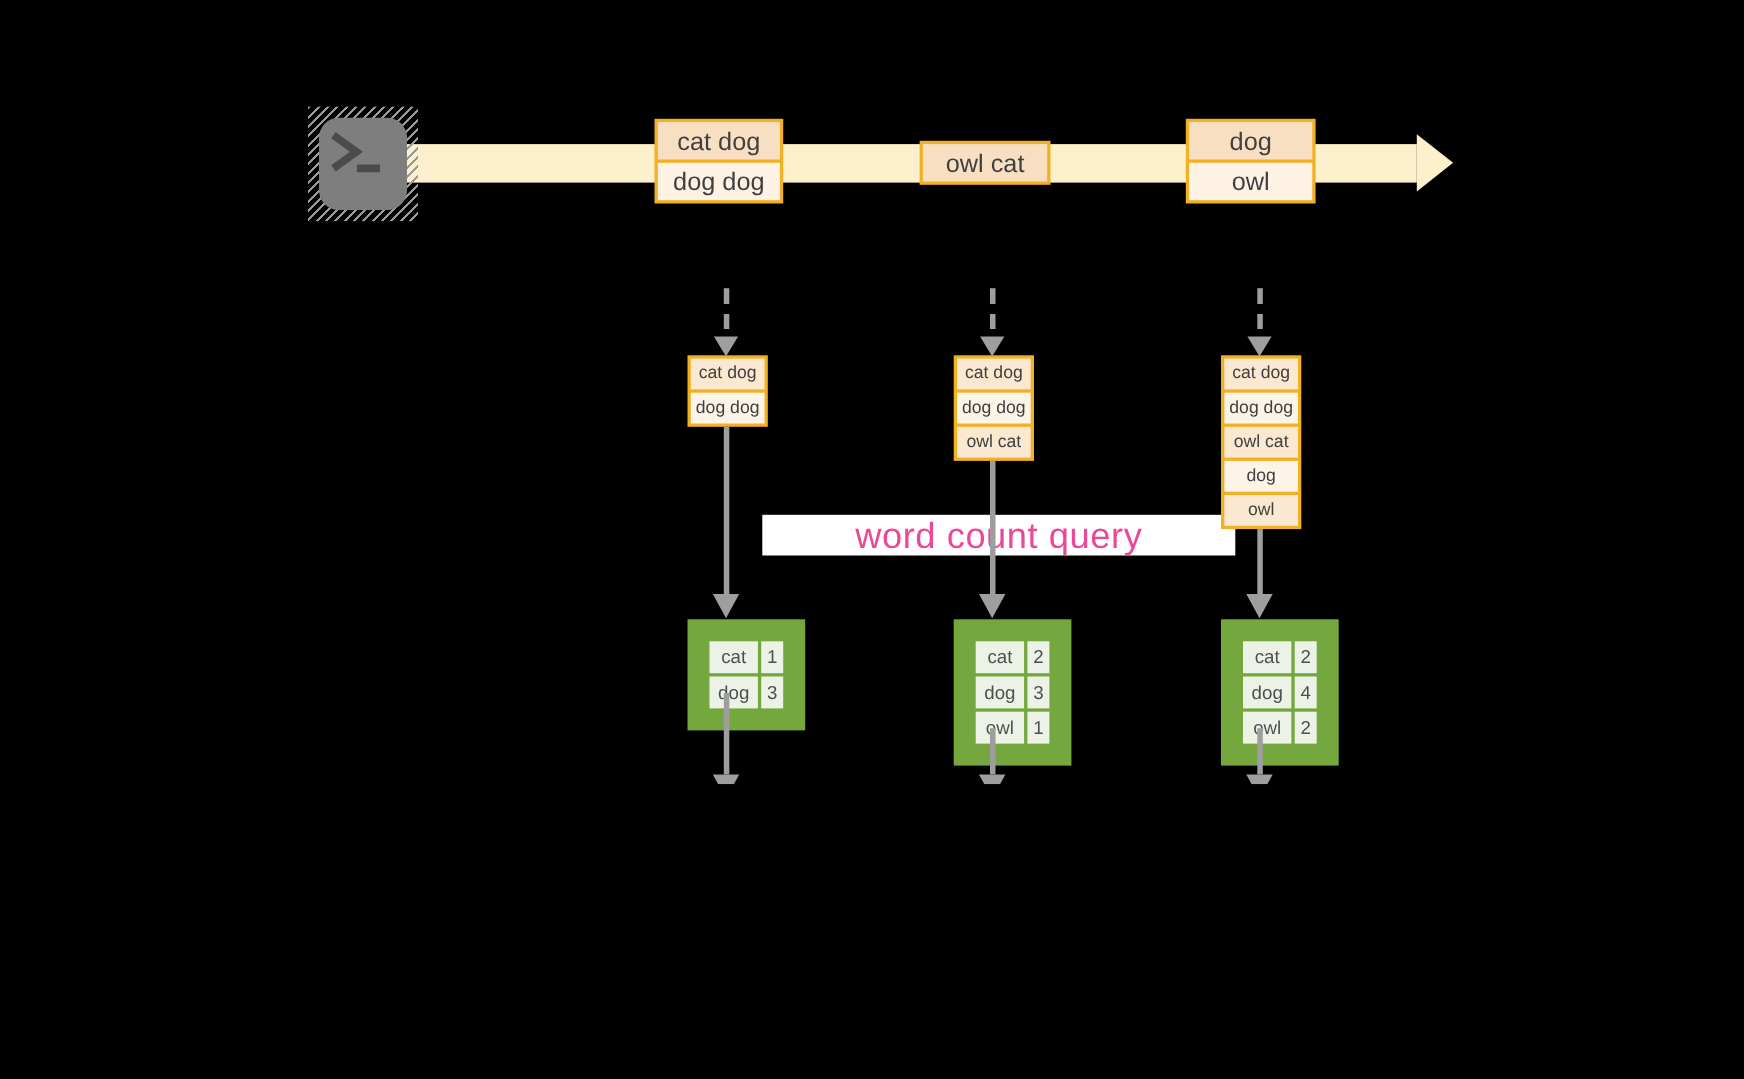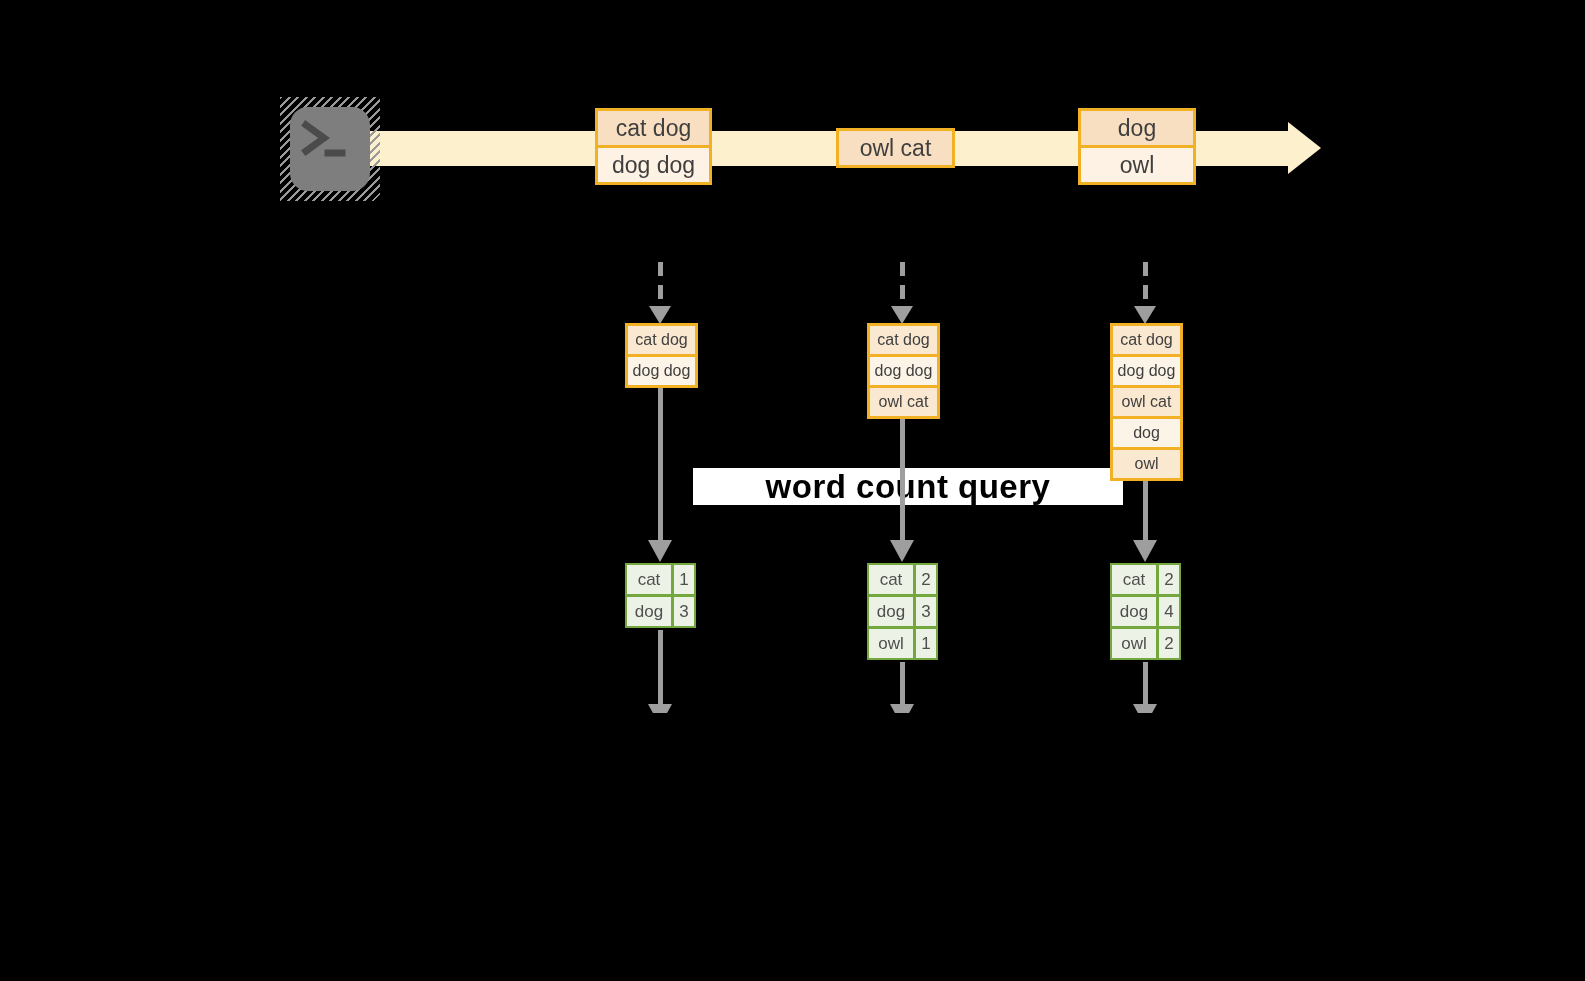"word count query" .banner { color: #000000 -> #ec4899; font-weight: bold -> none }
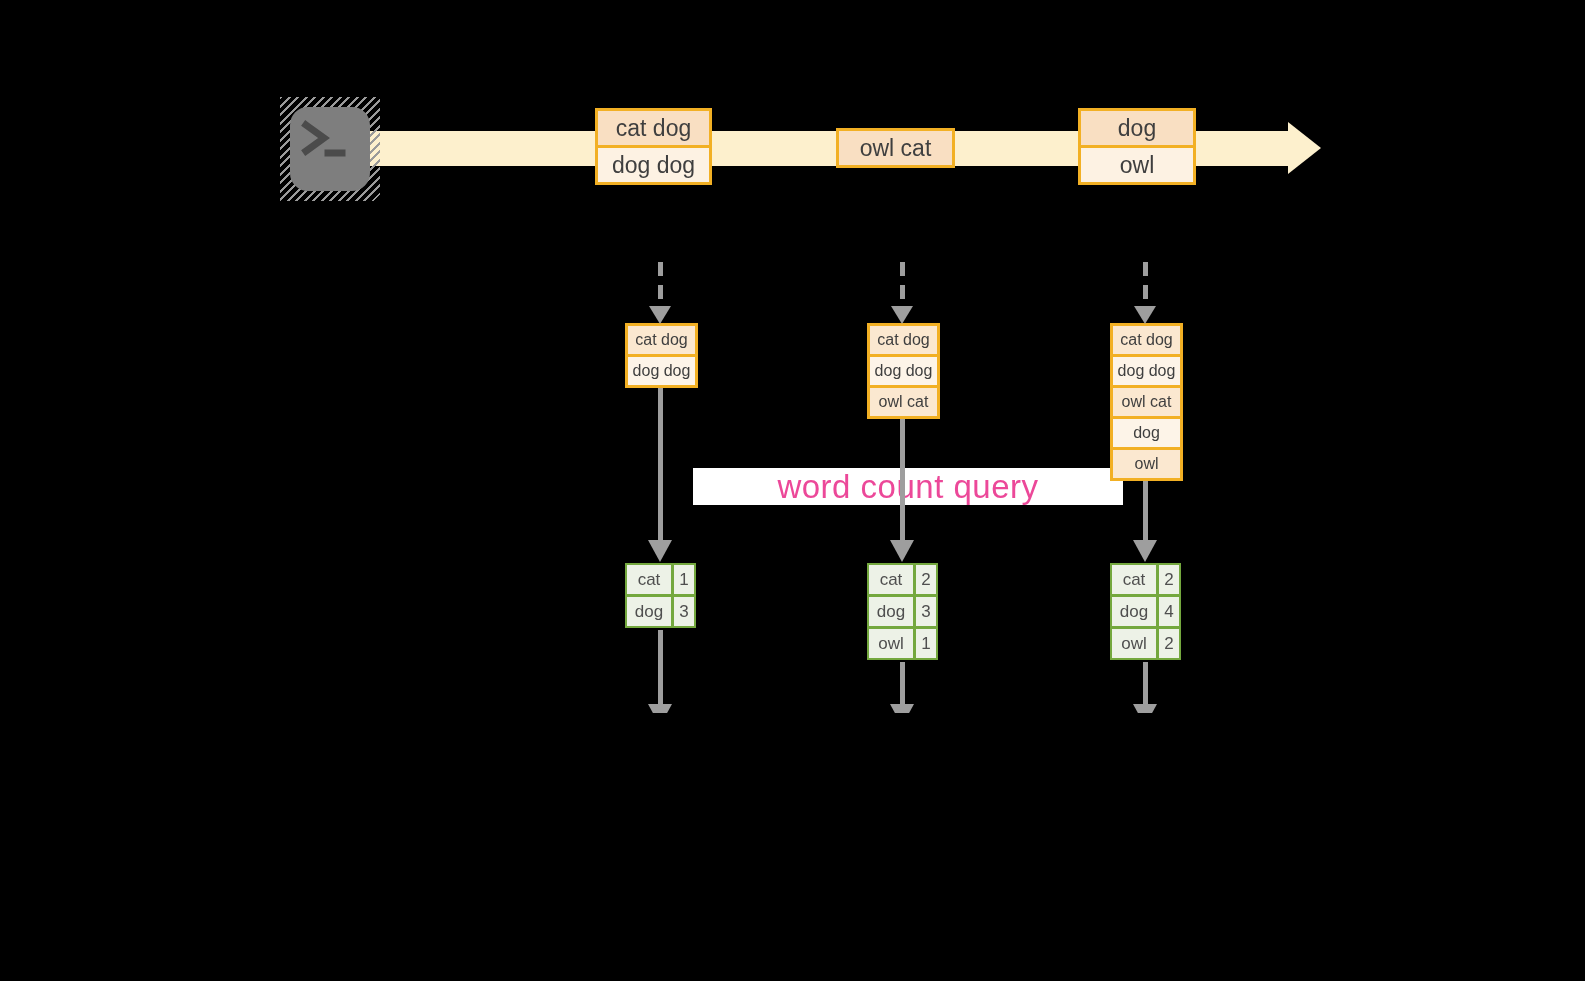"cat" .wtable { padding: 2px -> 20px }
